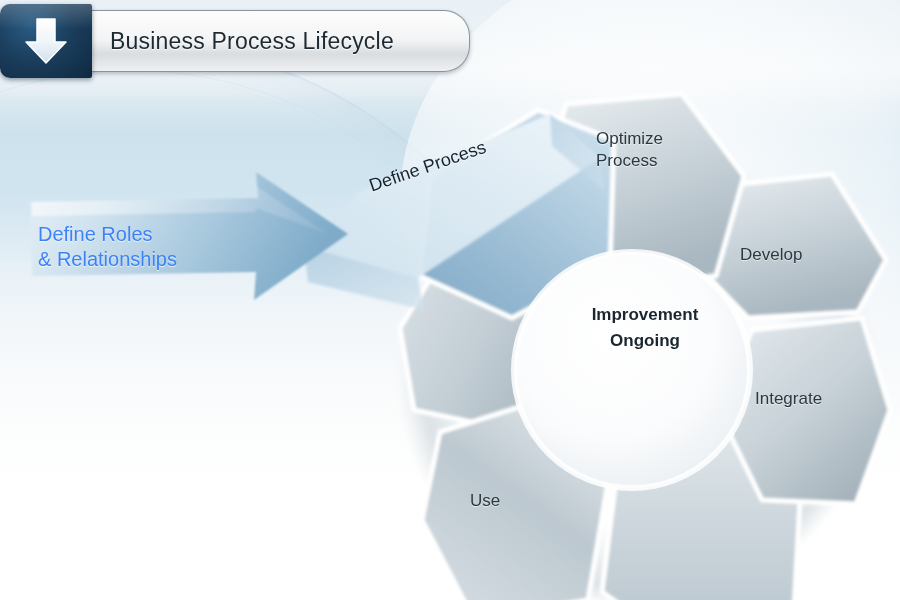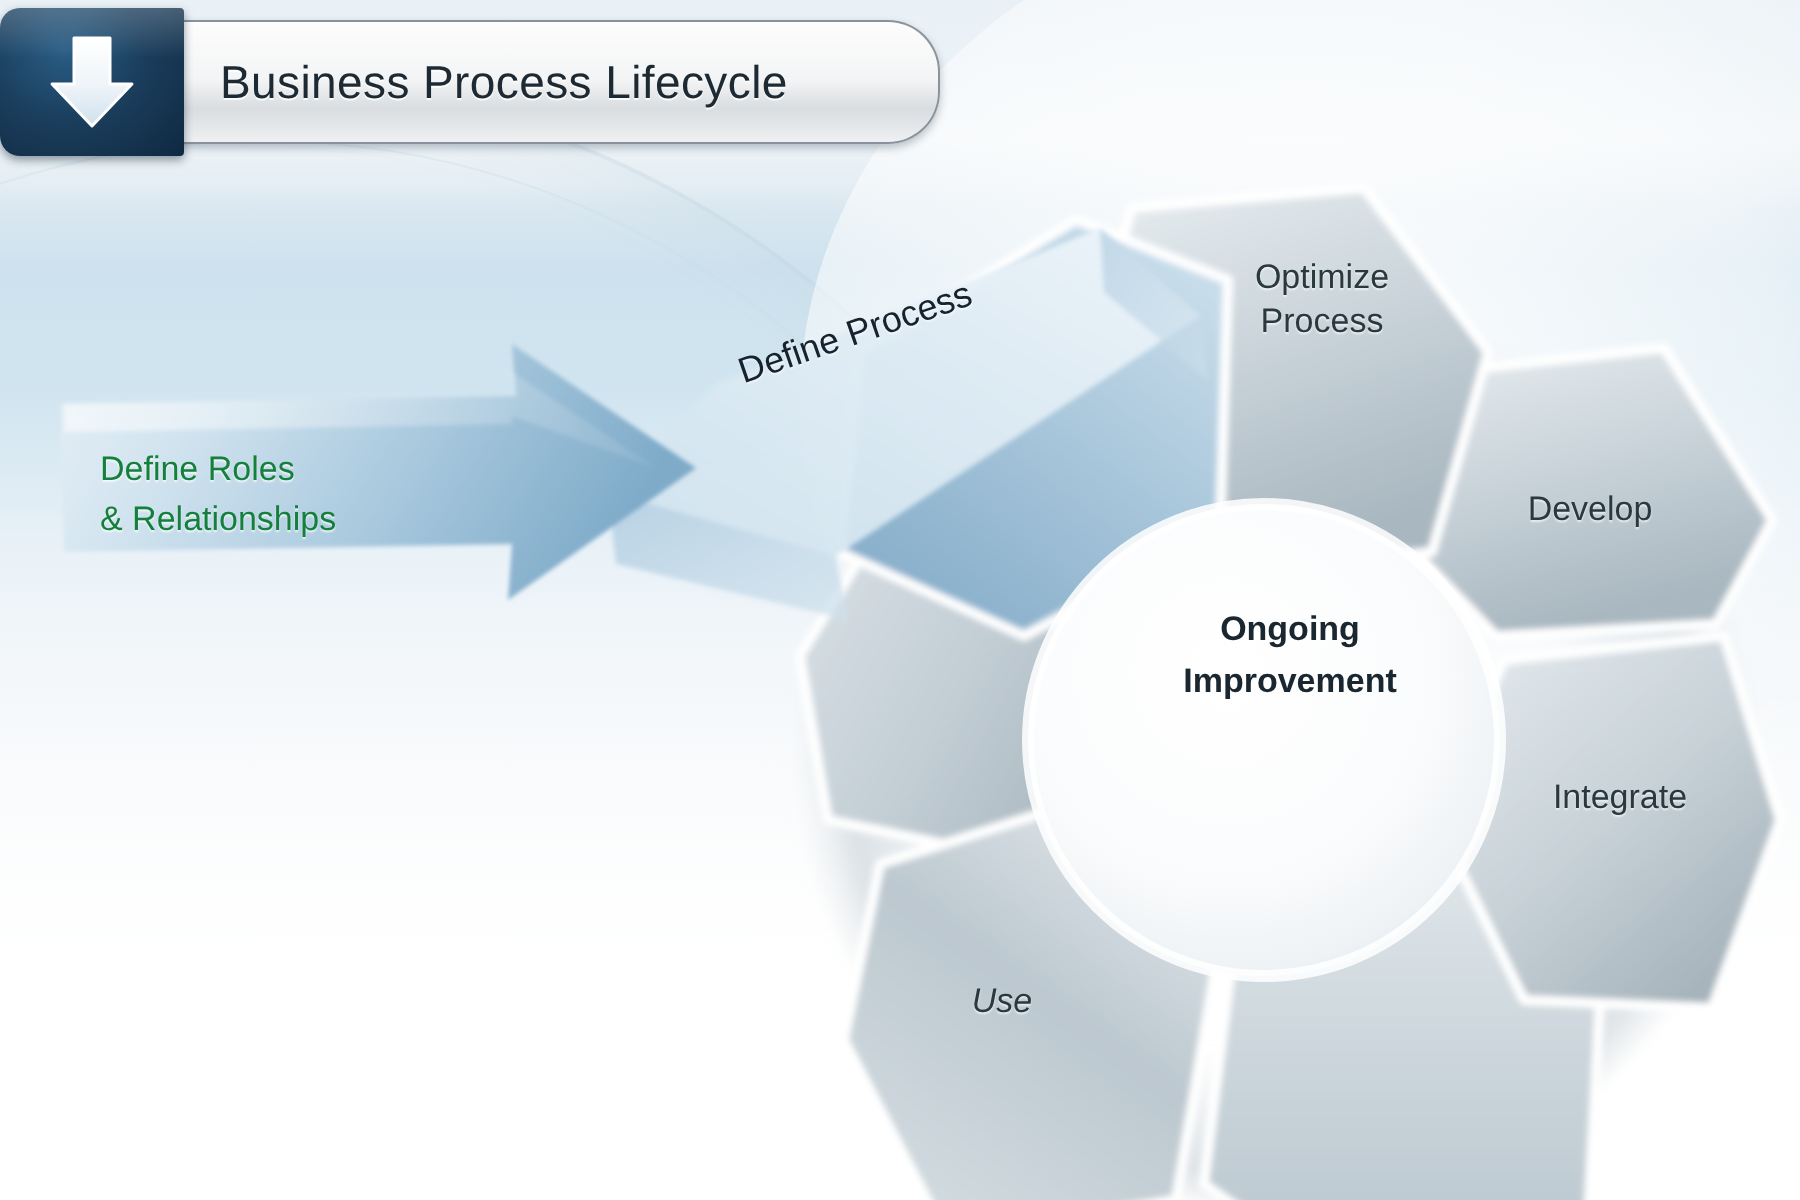"Optimize" .seg-label { text-align: center -> left }
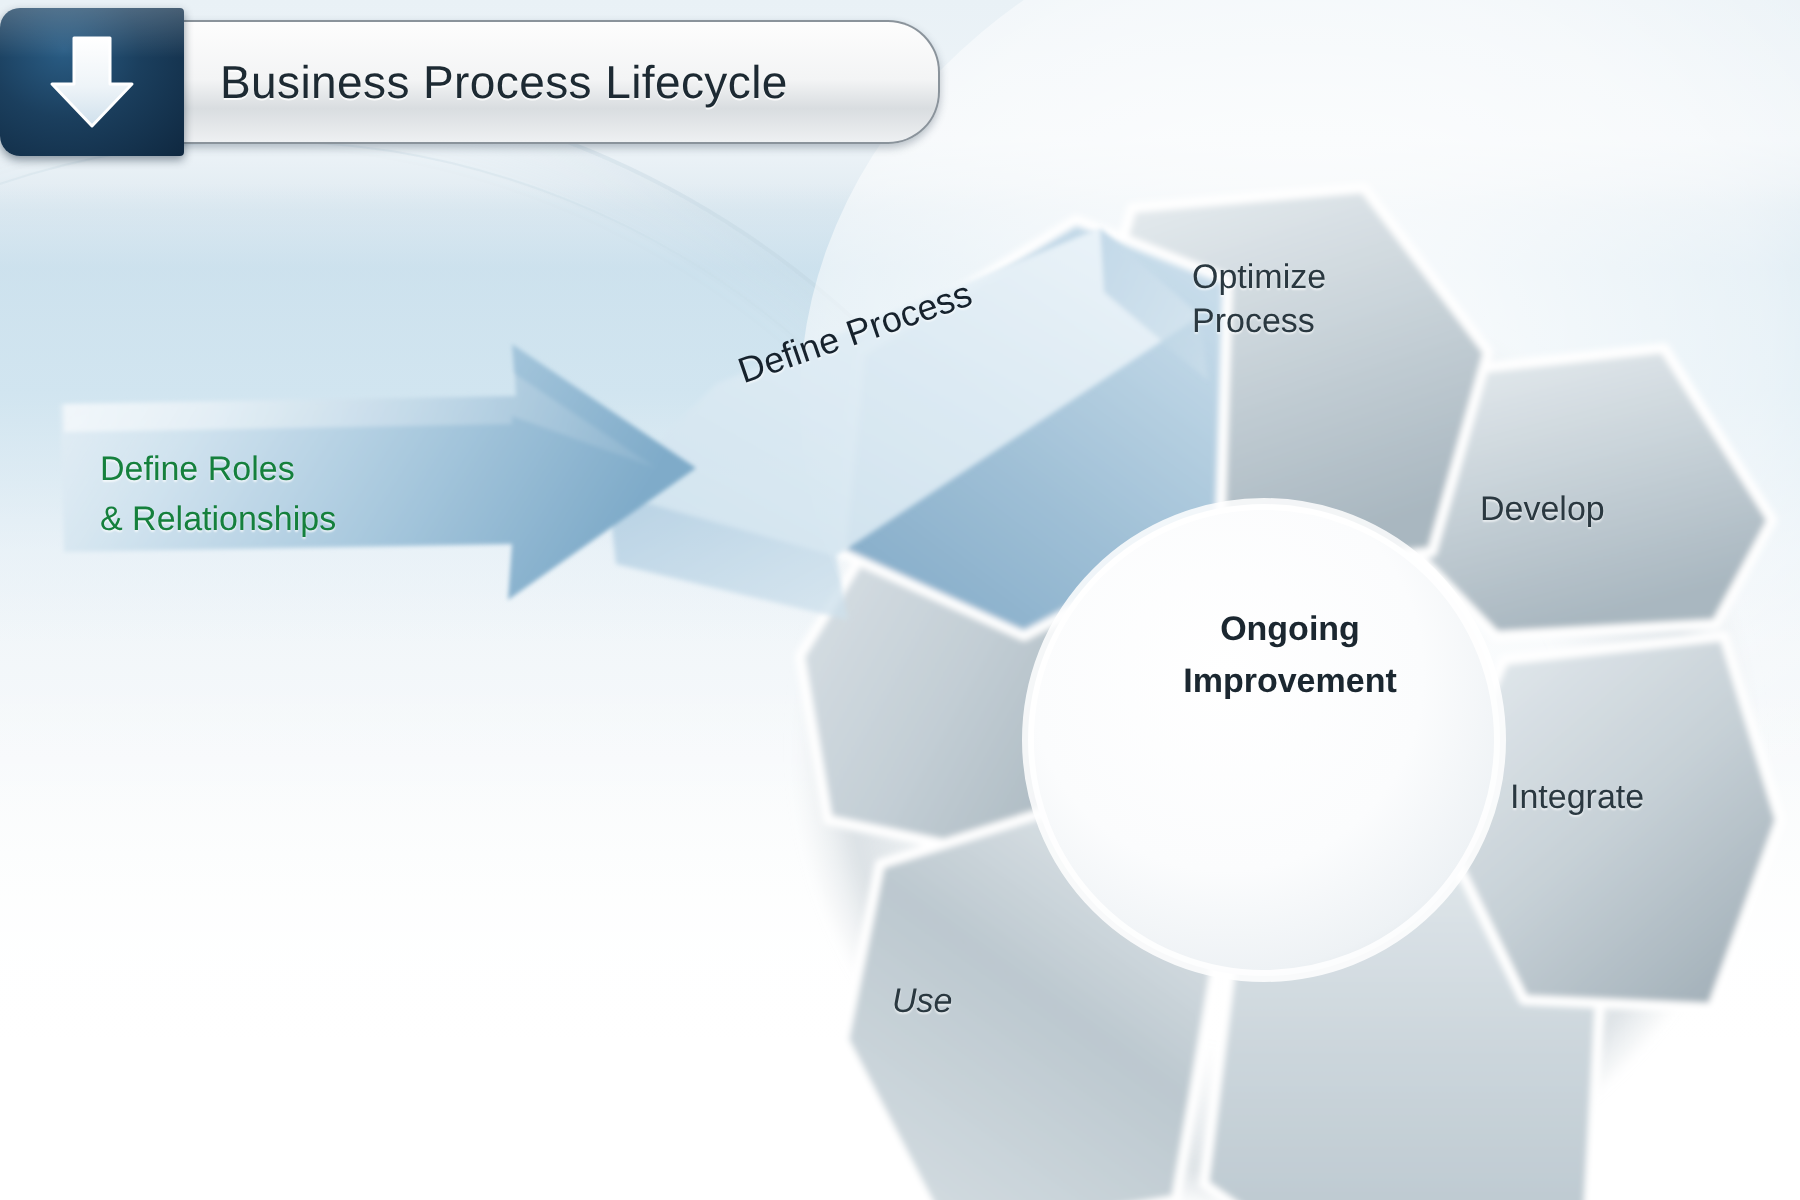"Define Roles" .arrow-label { color: #15803d -> #3b82f6; font-size: 17px -> 20px; left: 50px -> 38px }
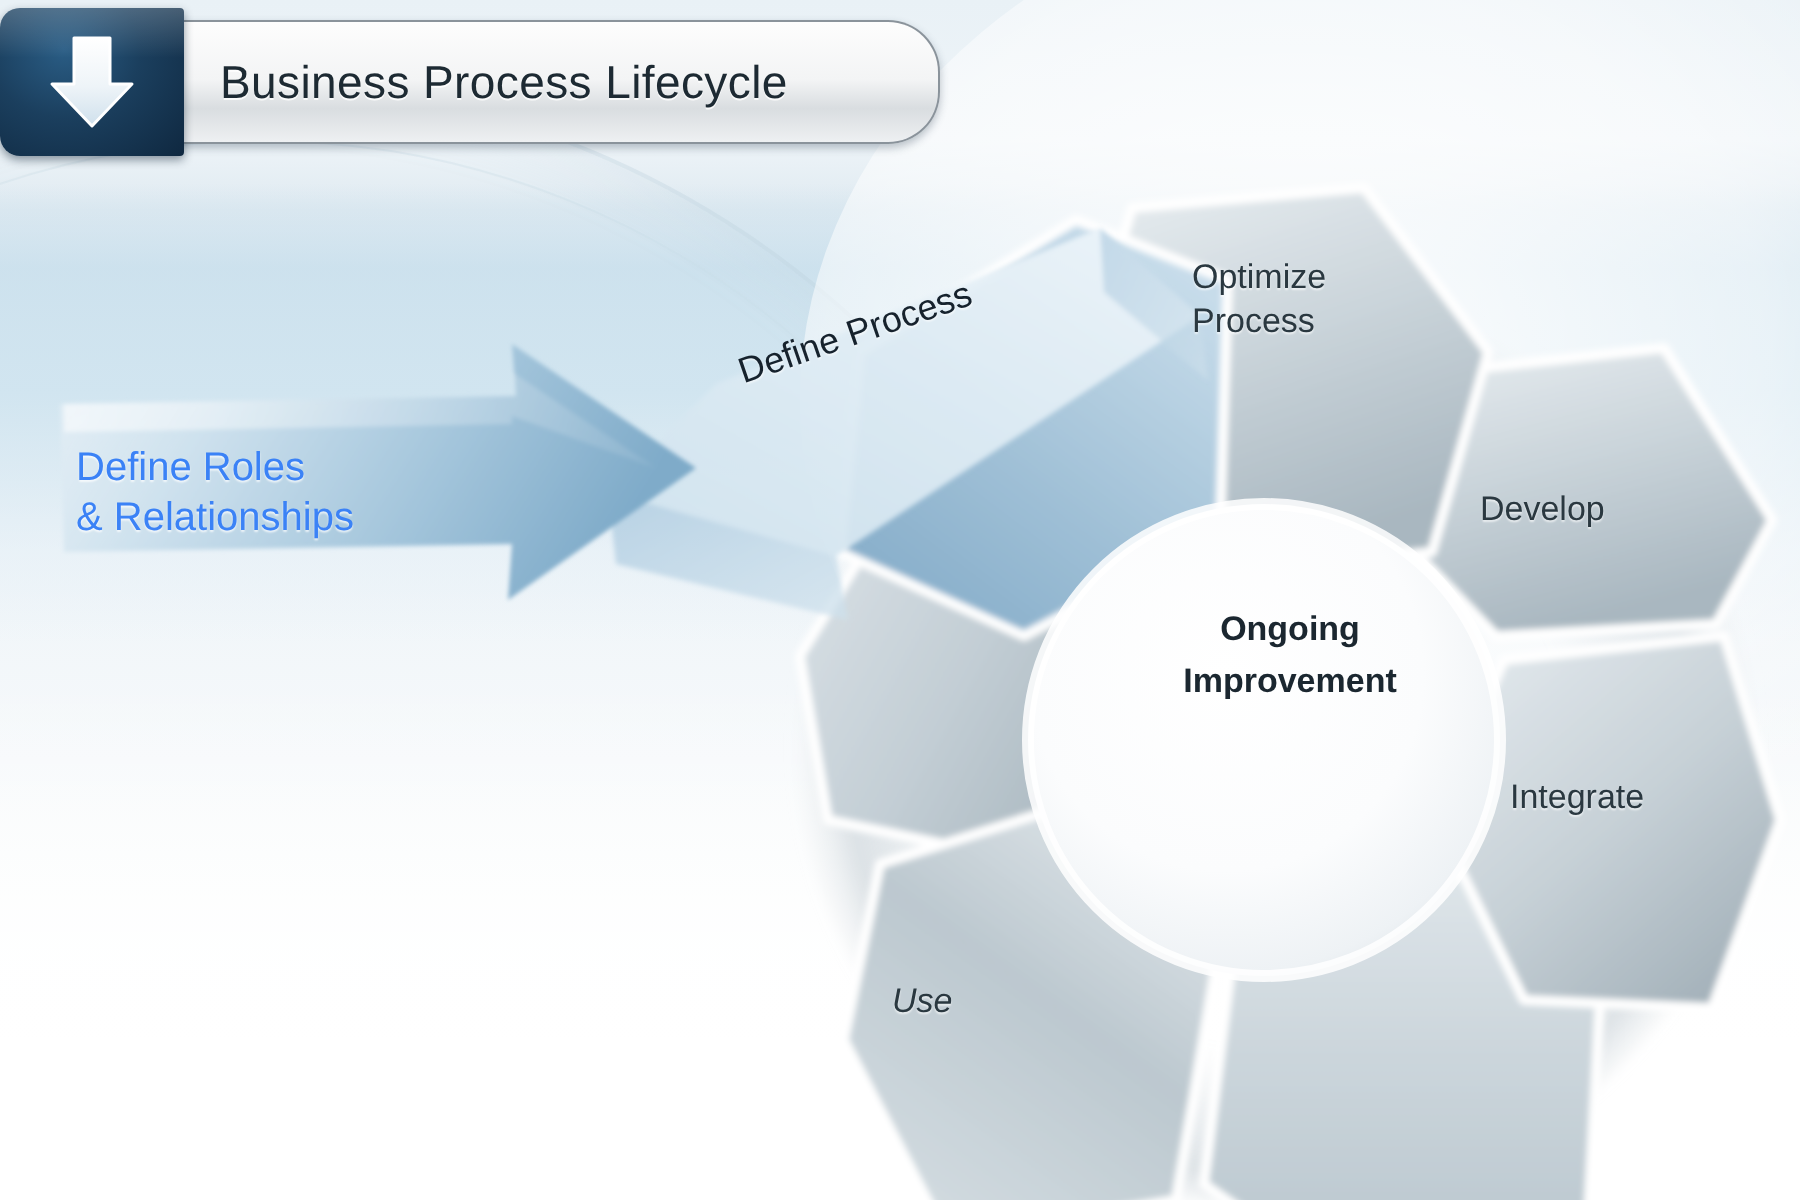"Ongoing" div { order: before "Improvement" -> after "Improvement" }
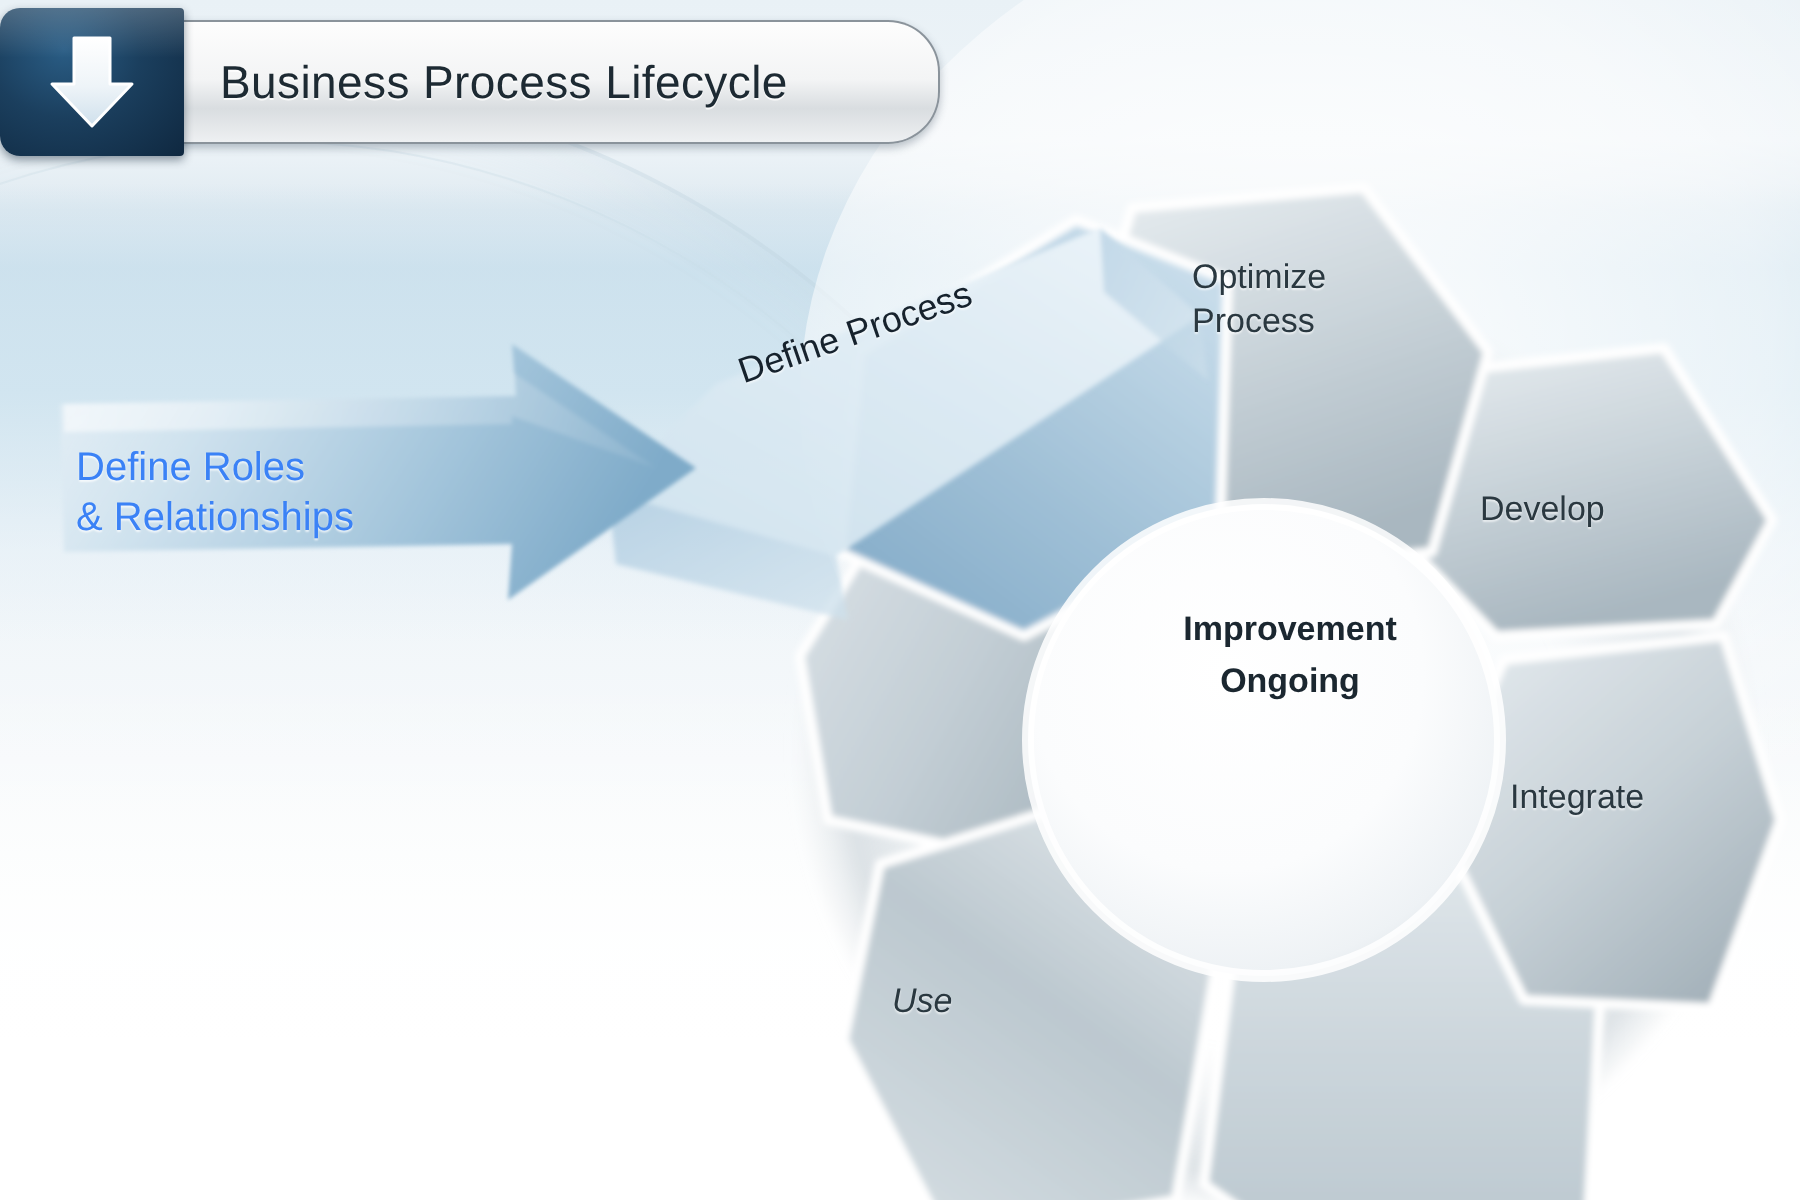"Use" div.seg-label { font-style: italic -> none; left: 446px -> 470px }
